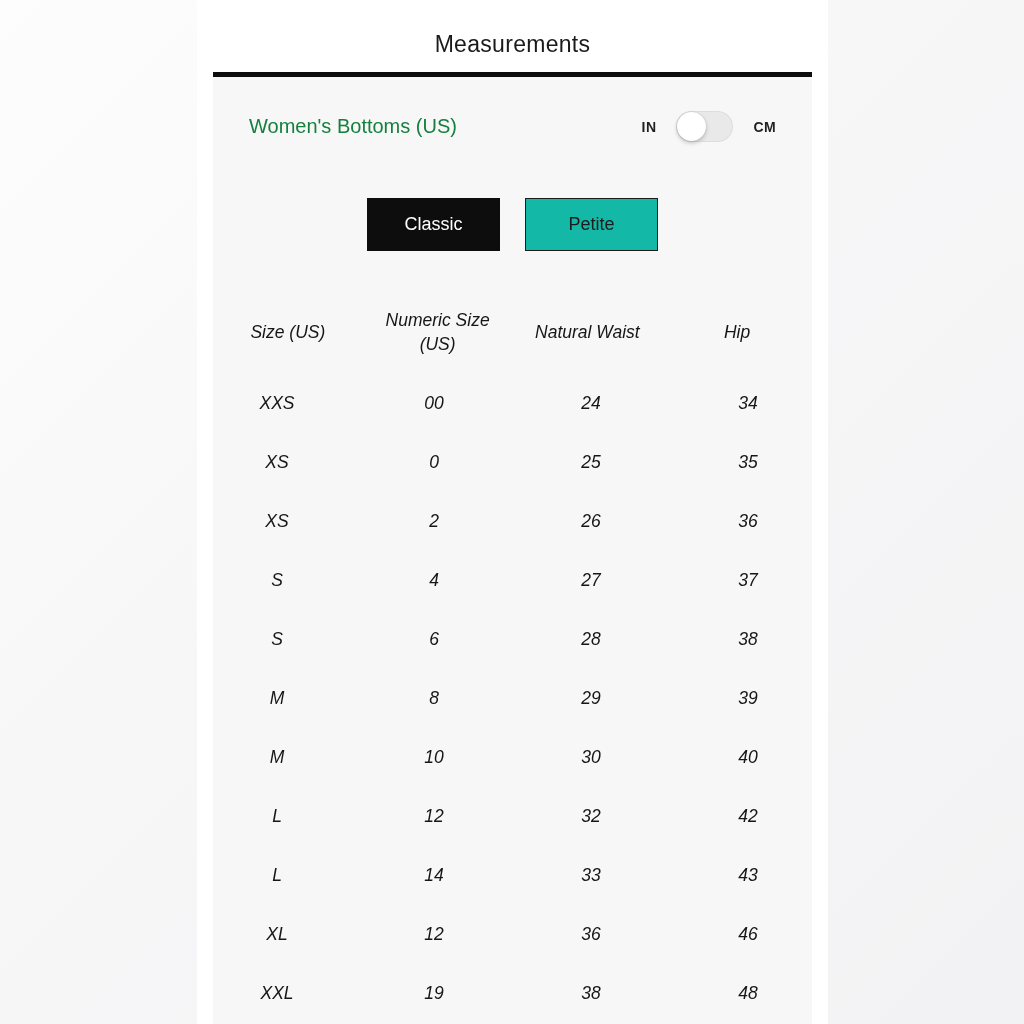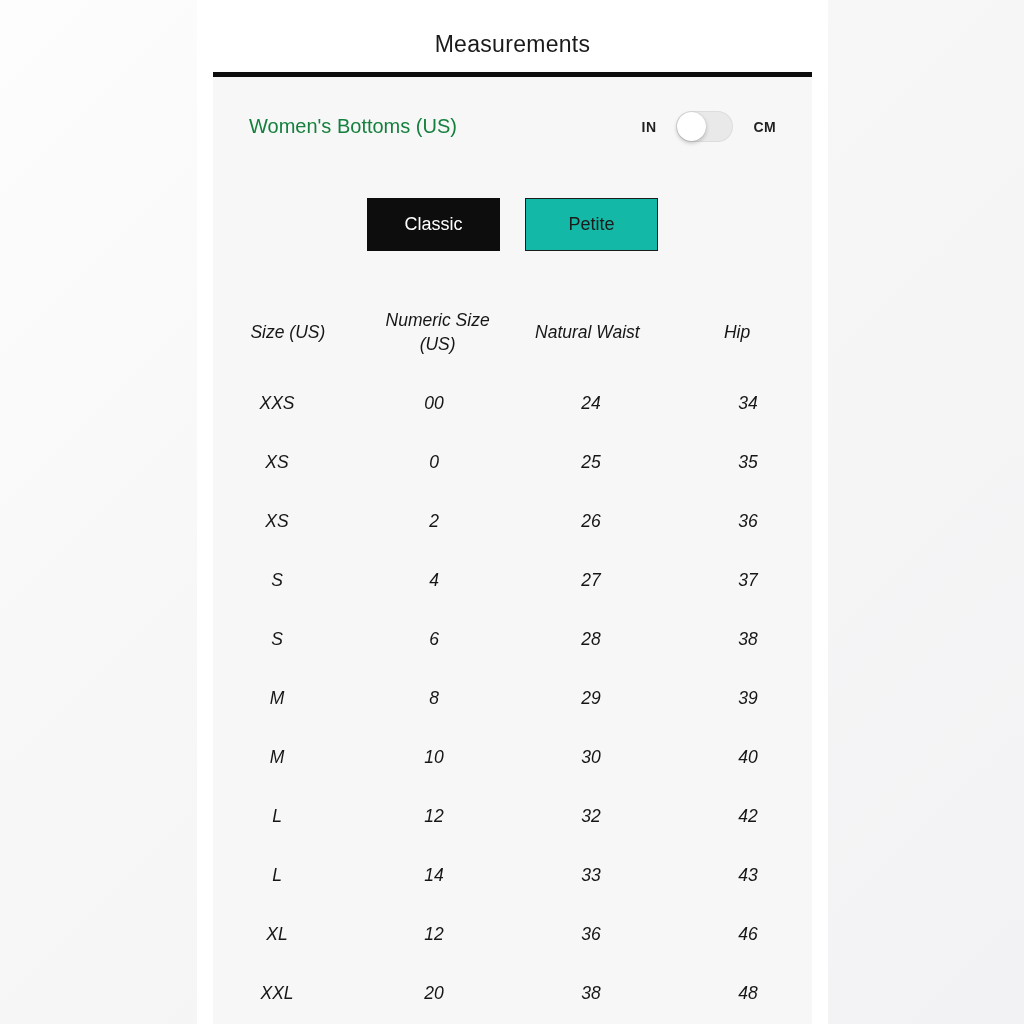"20" div.td { text: 20 -> 19 }
